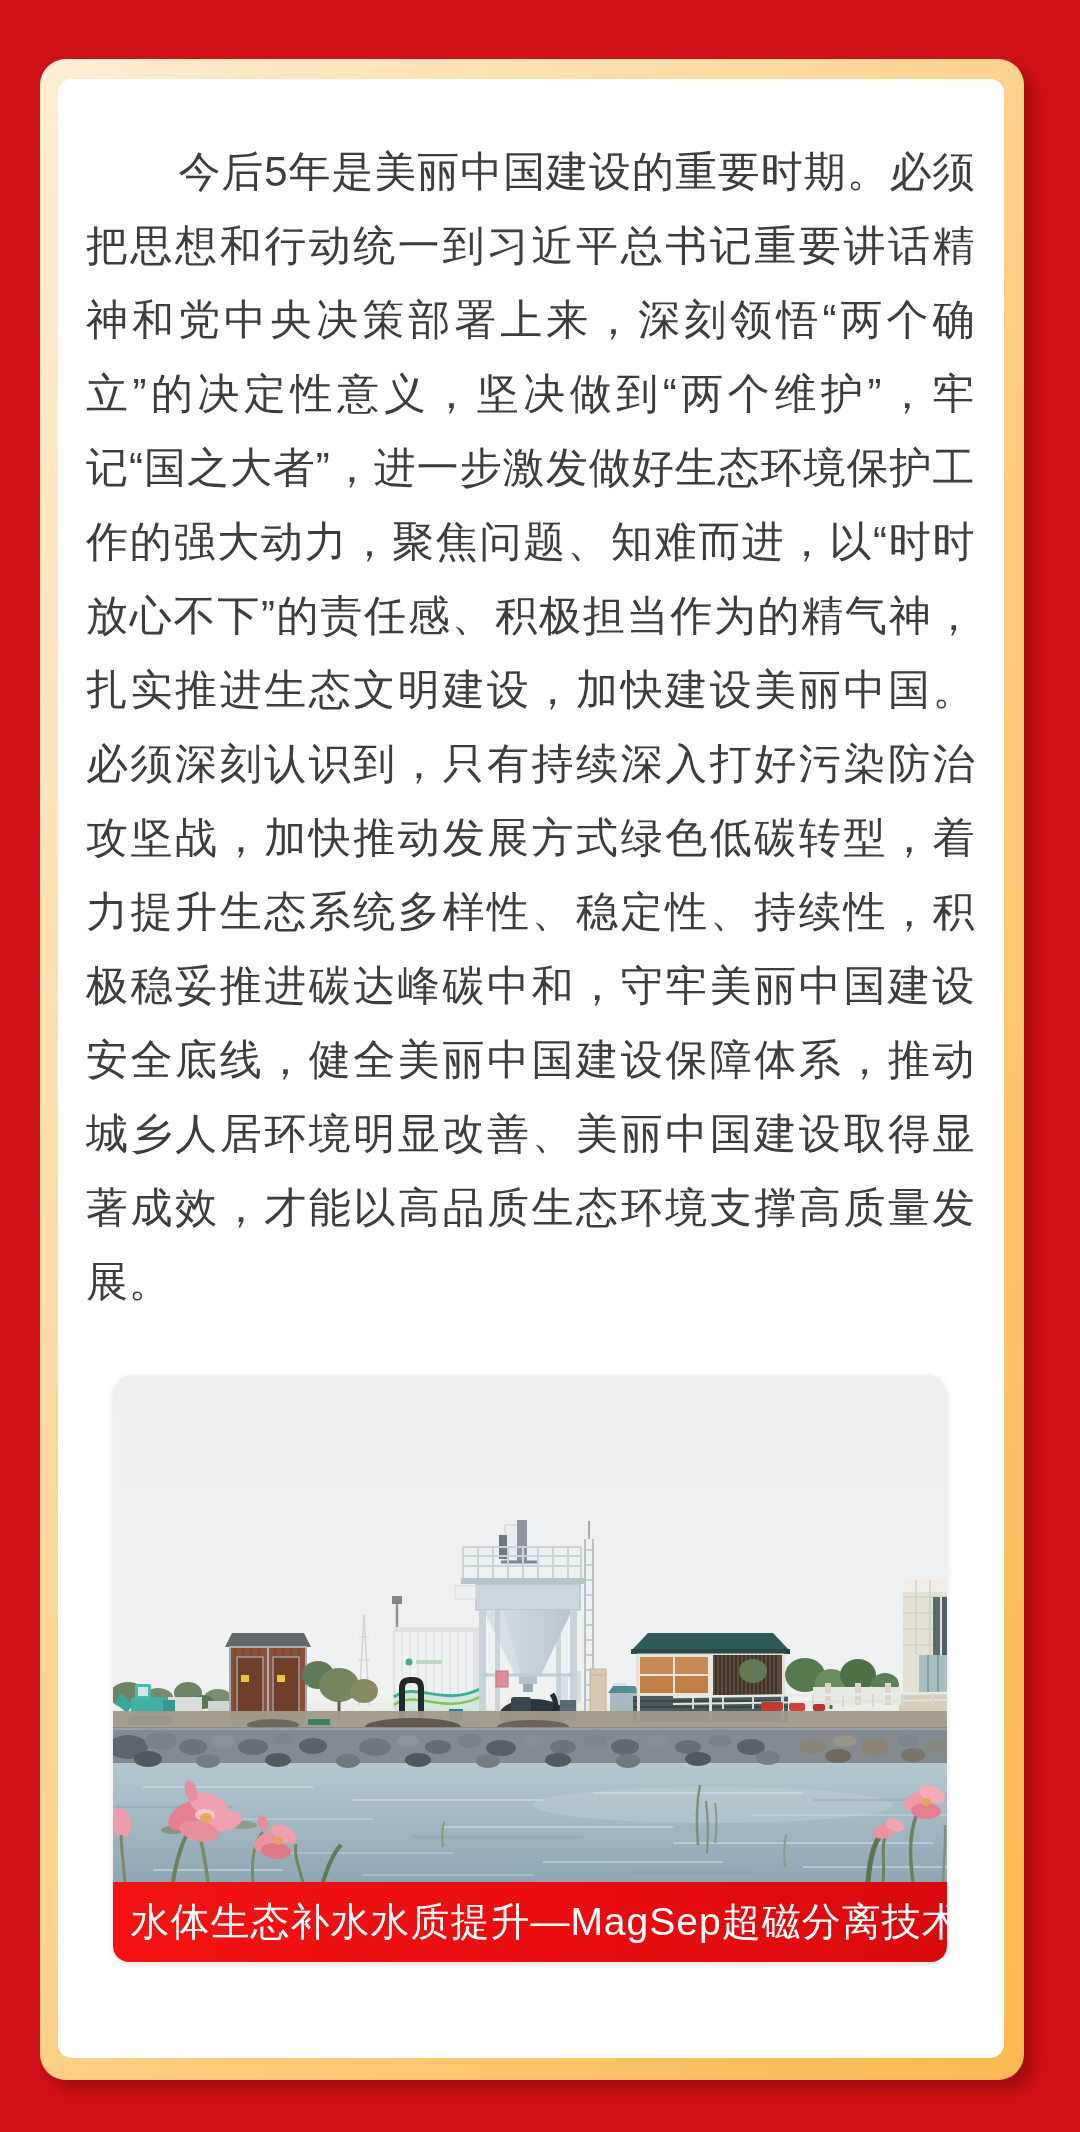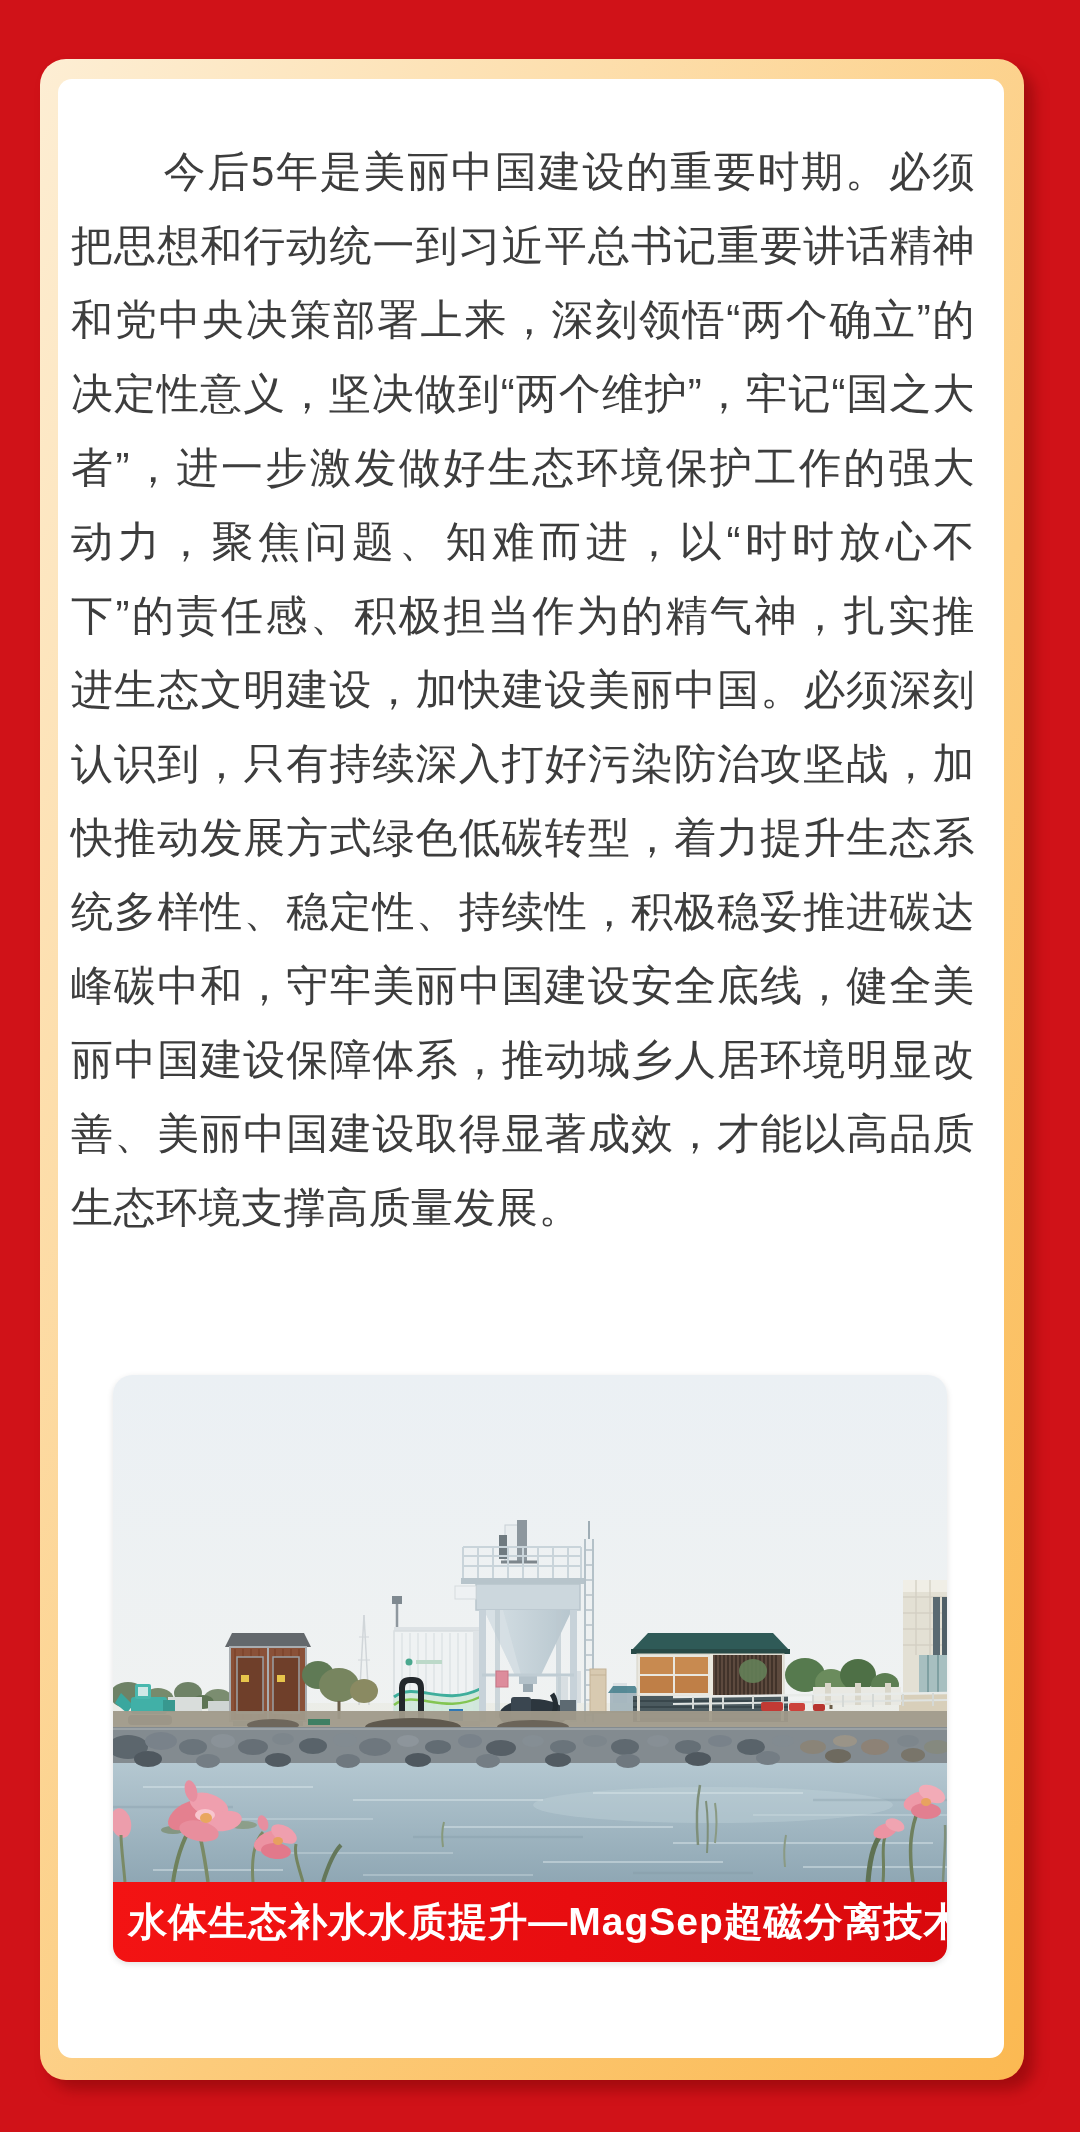"今后5年是美丽中国建设的重要时期。必须把思想和行动统一到习近平总书记重要讲话精神" .article { left: 13px -> 28px }
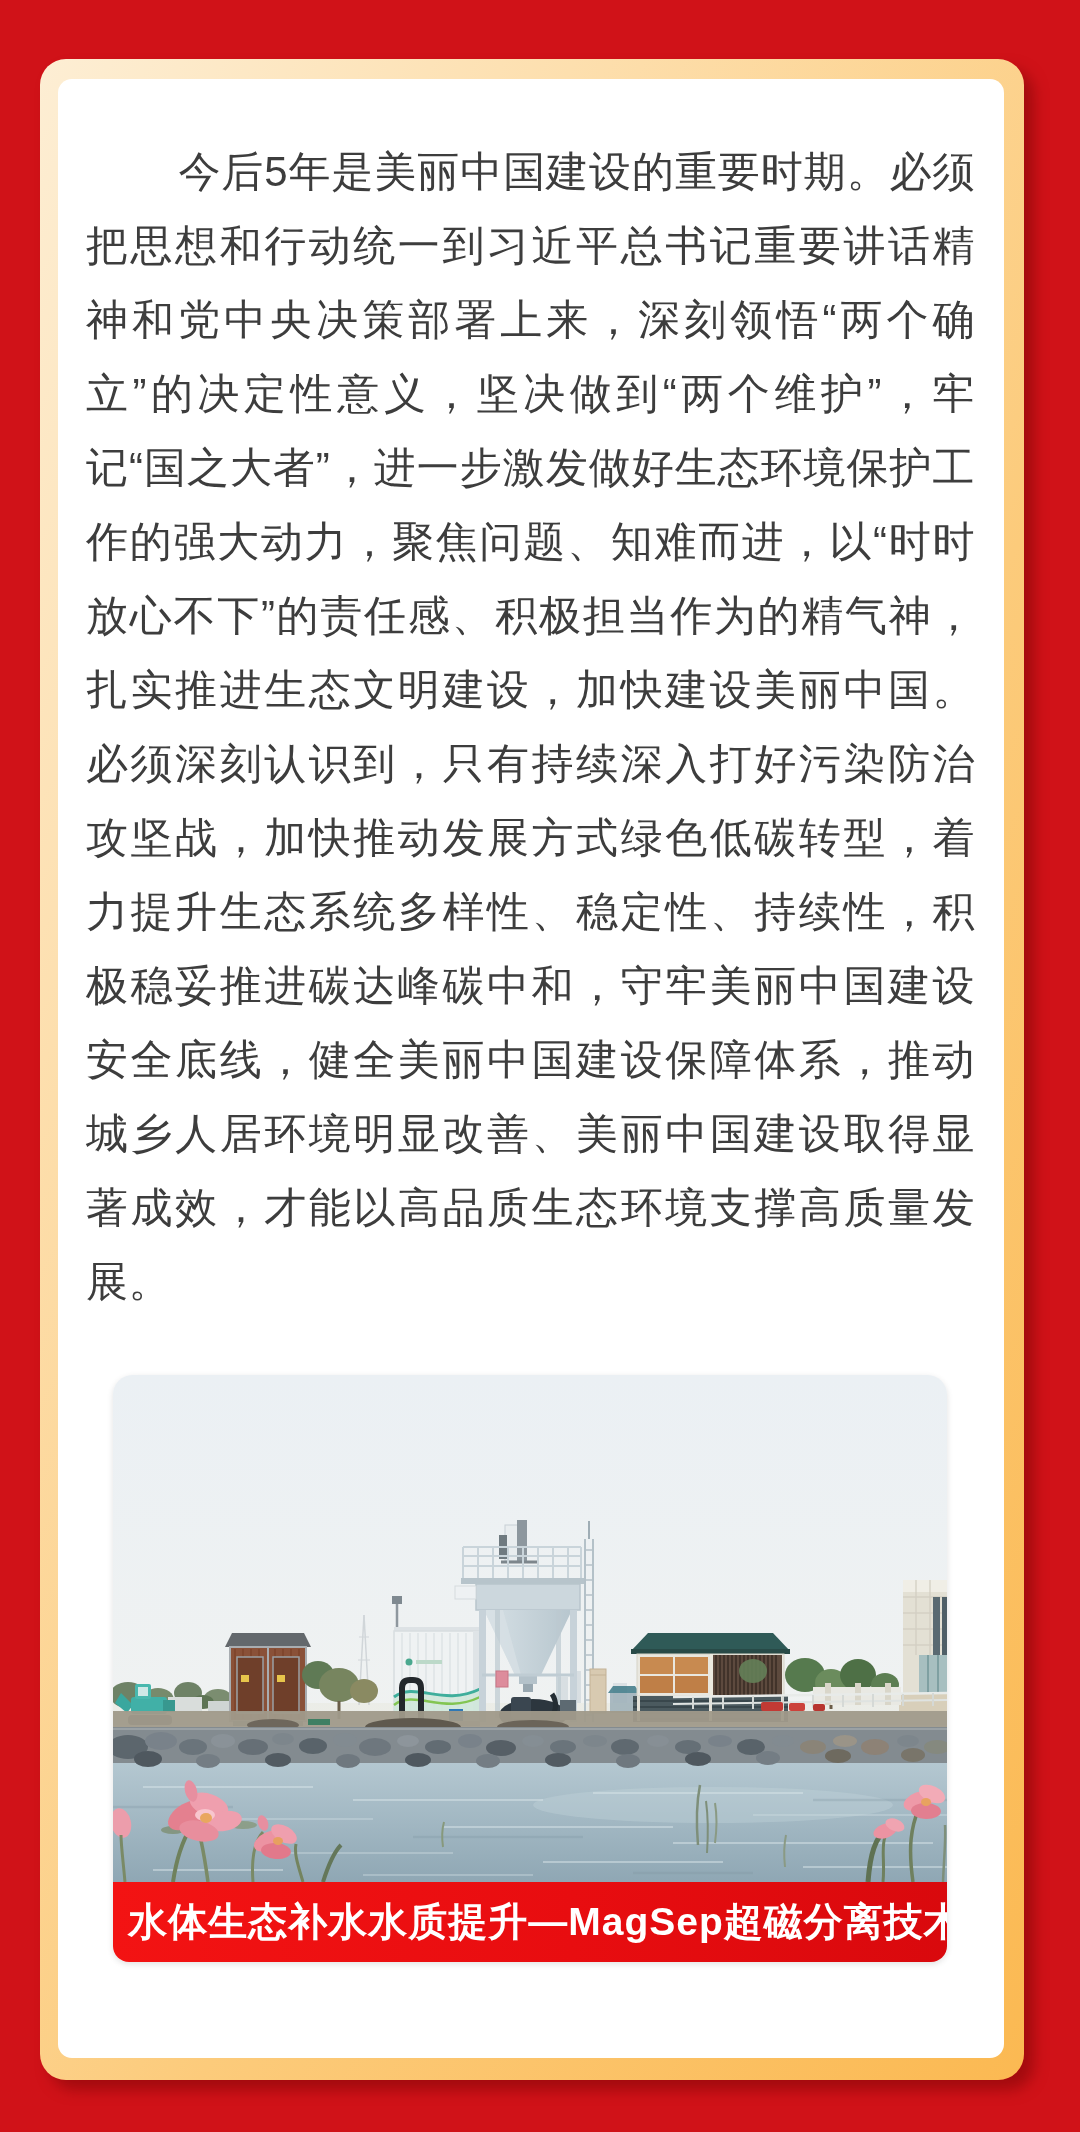"水体生态补水水质提升—MagSep超磁分离技术" .caption { font-weight: 700 -> 400 }
